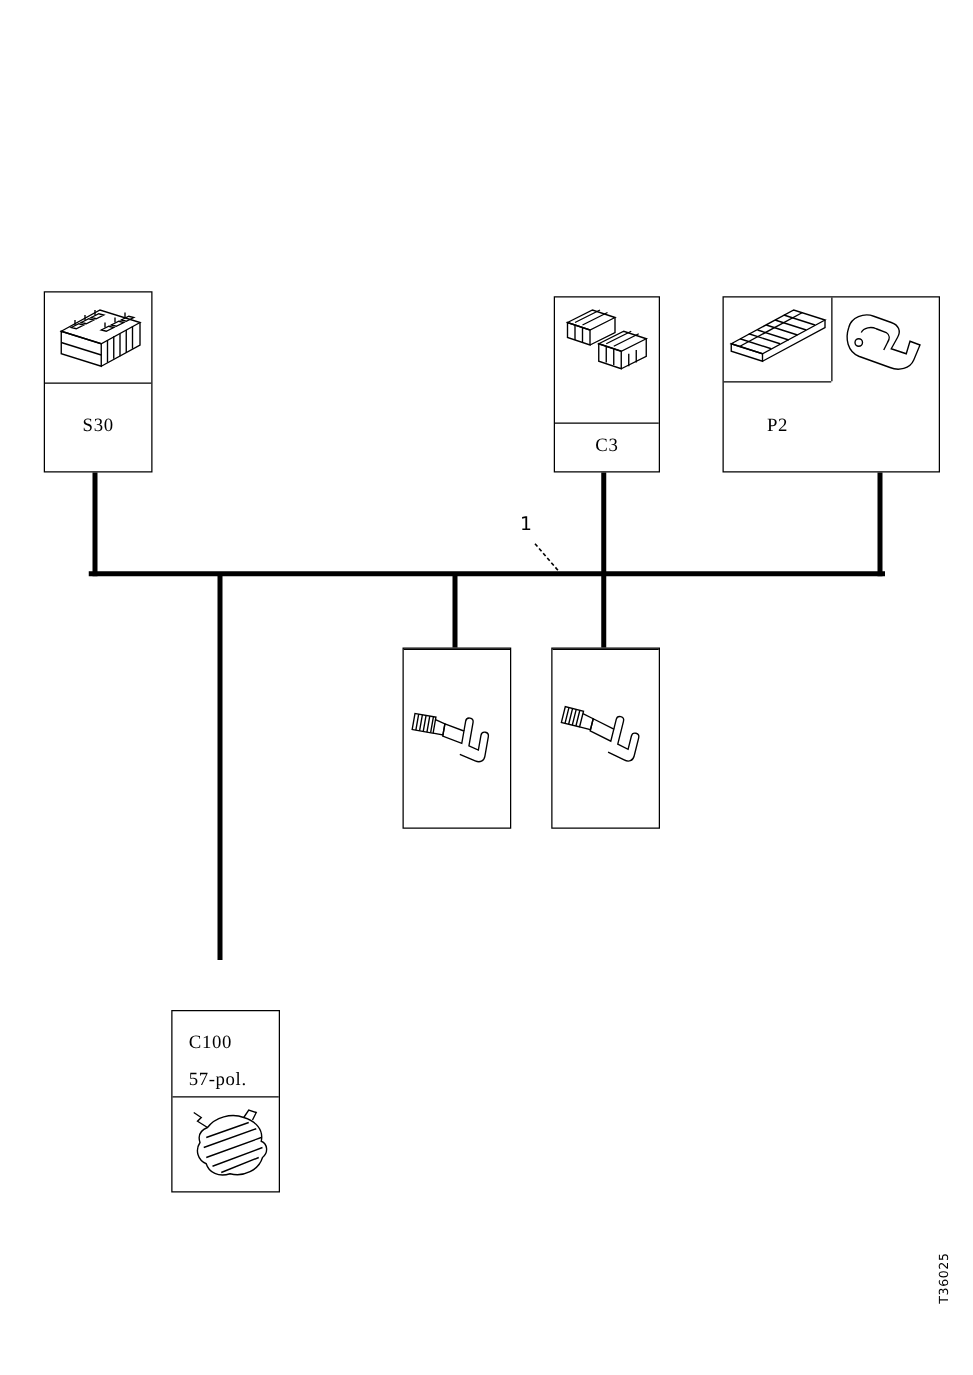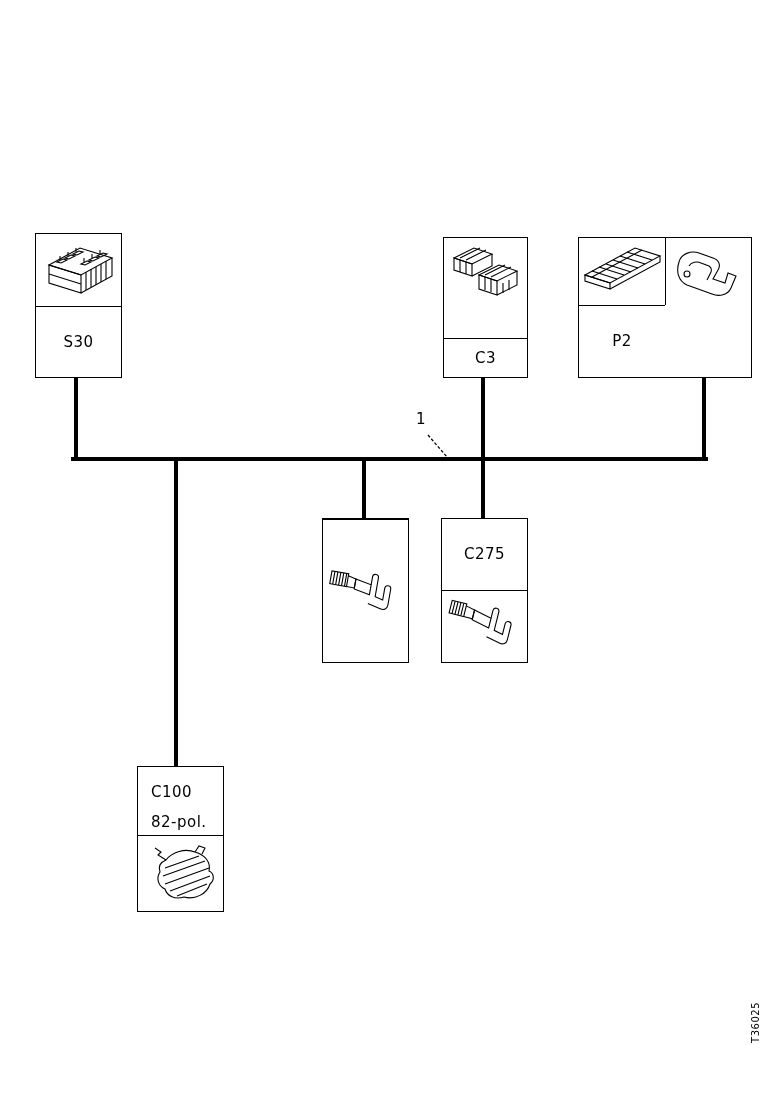"S30" .cell { font-family: none -> Liberation Serif, serif }
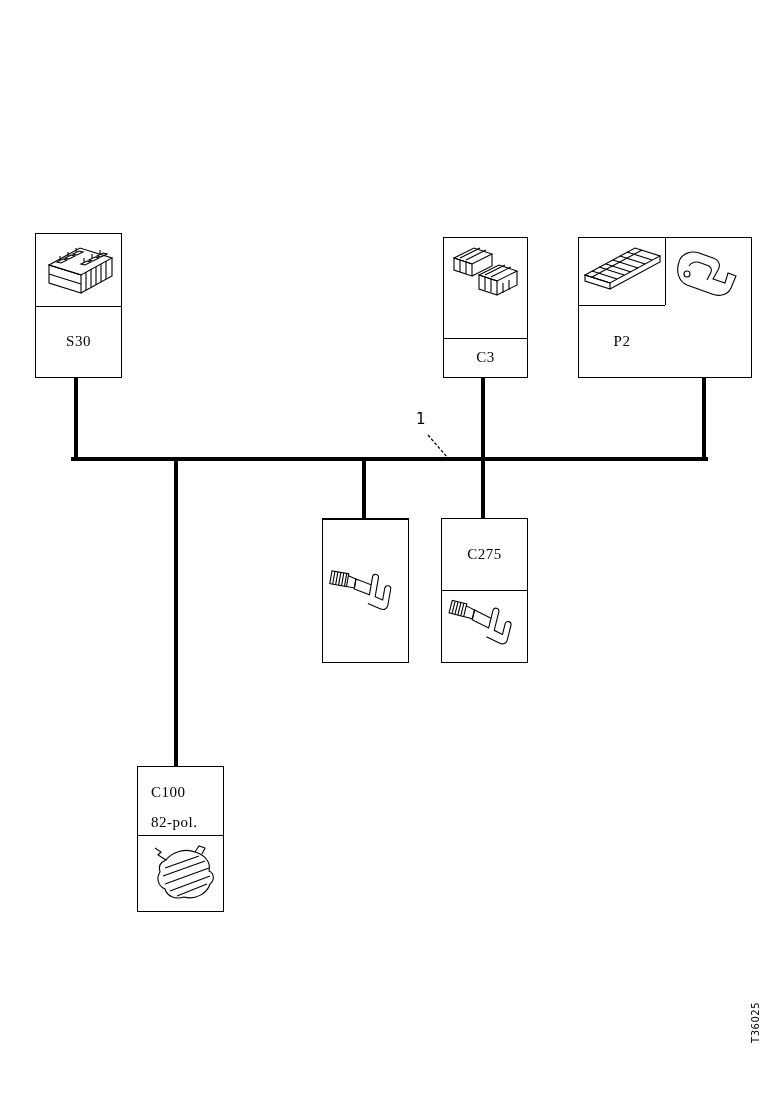"C275" div.cell { html: <div> <span>C275</span> </div> -> none }
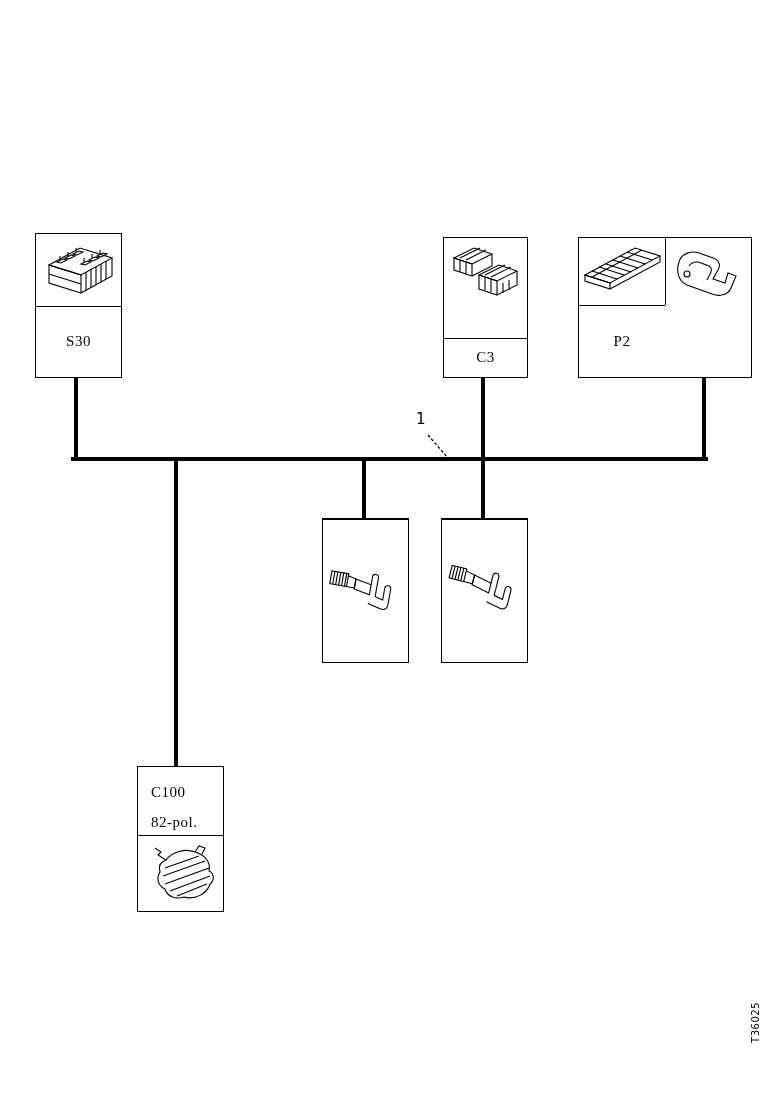"C100" div.box { top: 766px -> 808px }
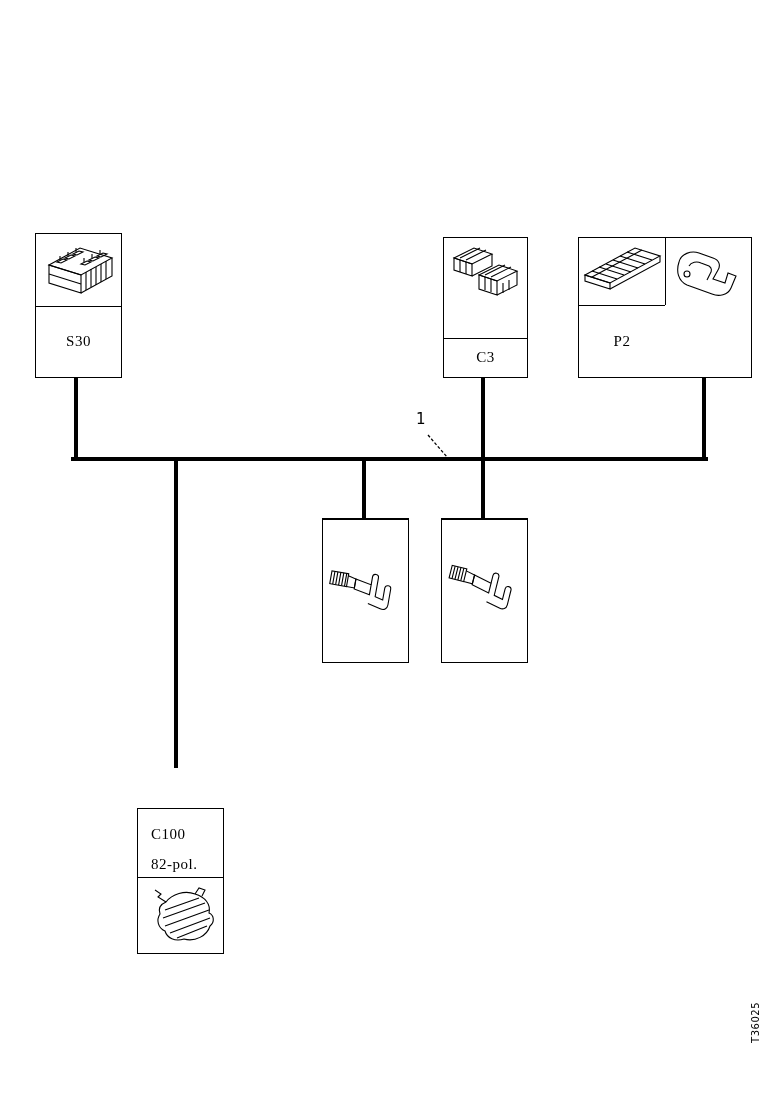"82-pol." span.label { text: 82-pol -> 57-pol }
